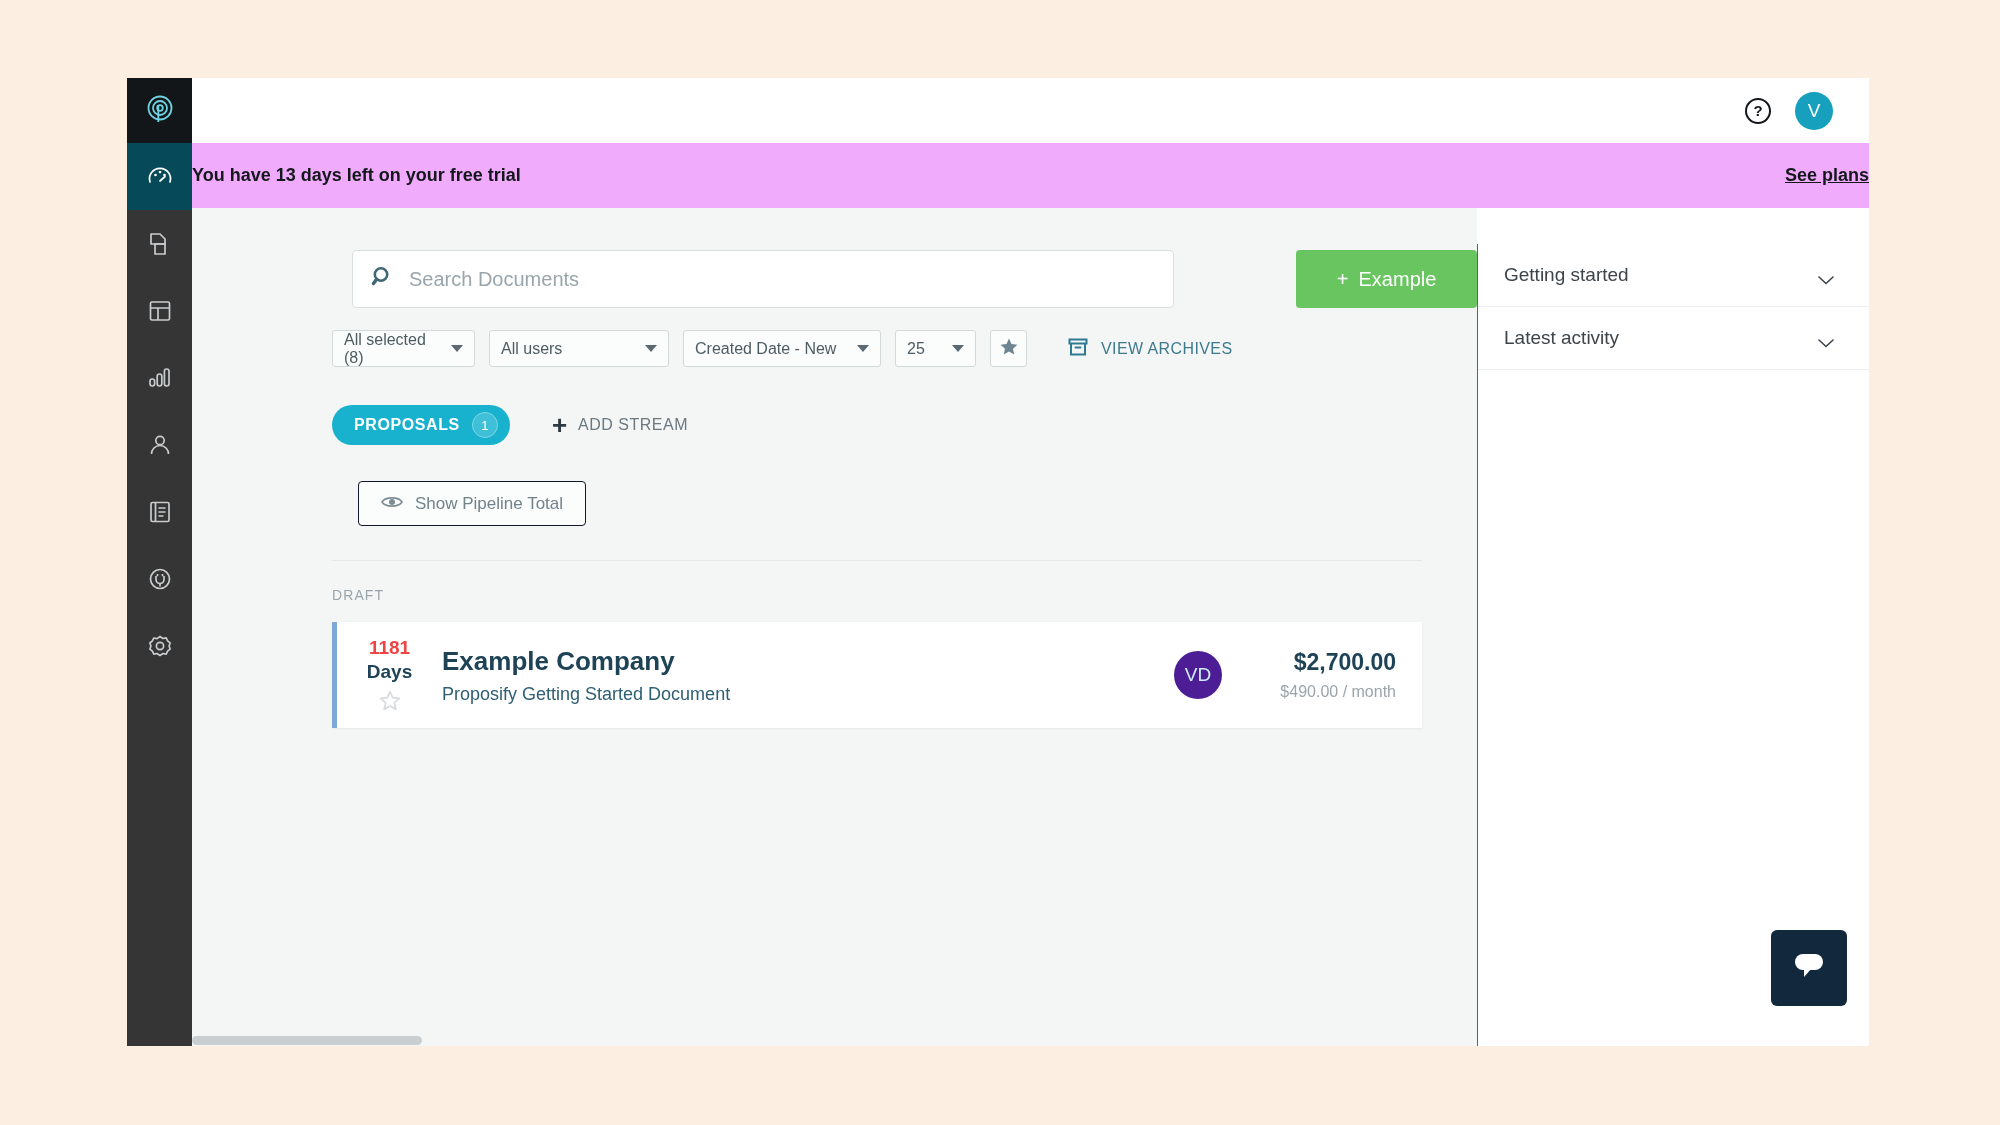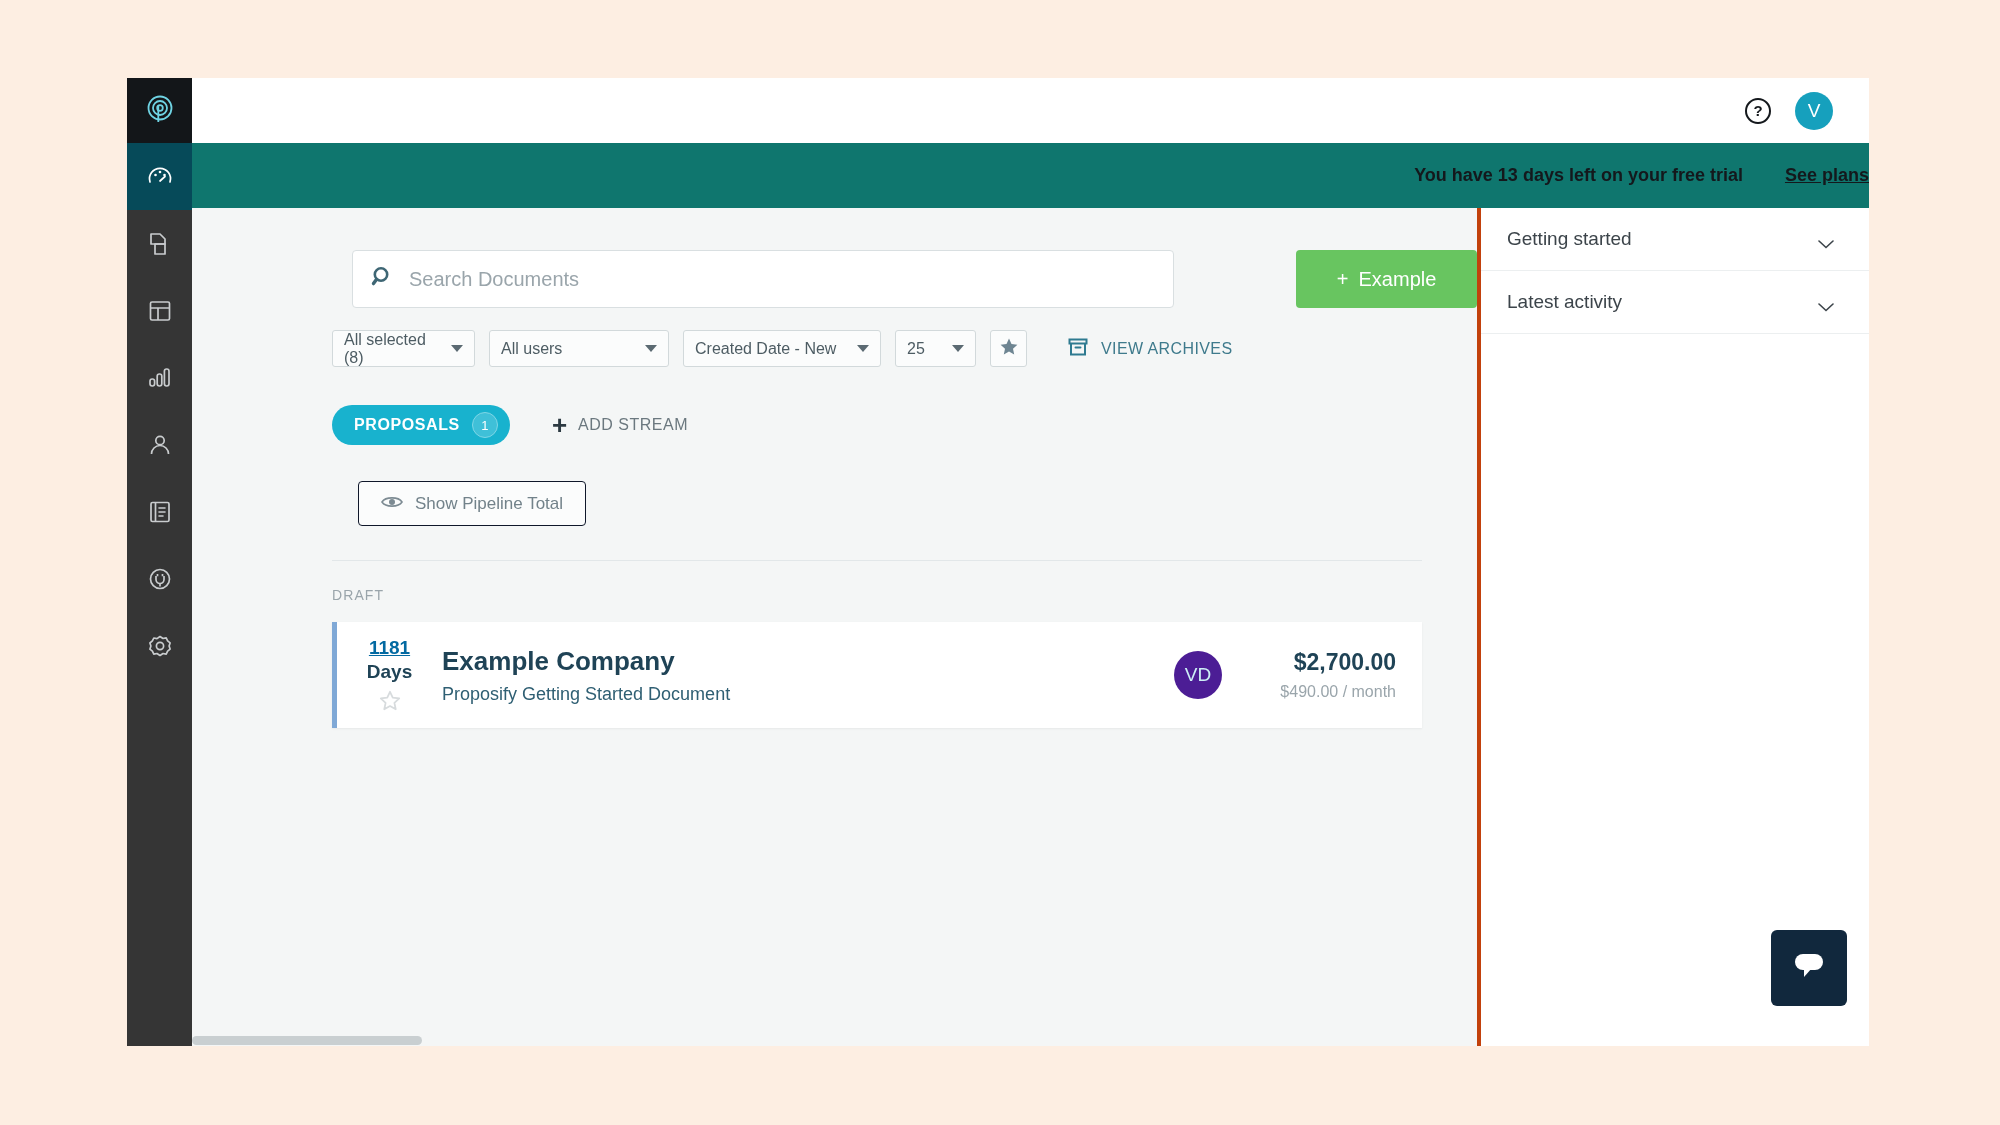"You have 13 days left" #trial-banner { background: #0f766e -> #f0abfc; justify-content: flex-end -> space-between }
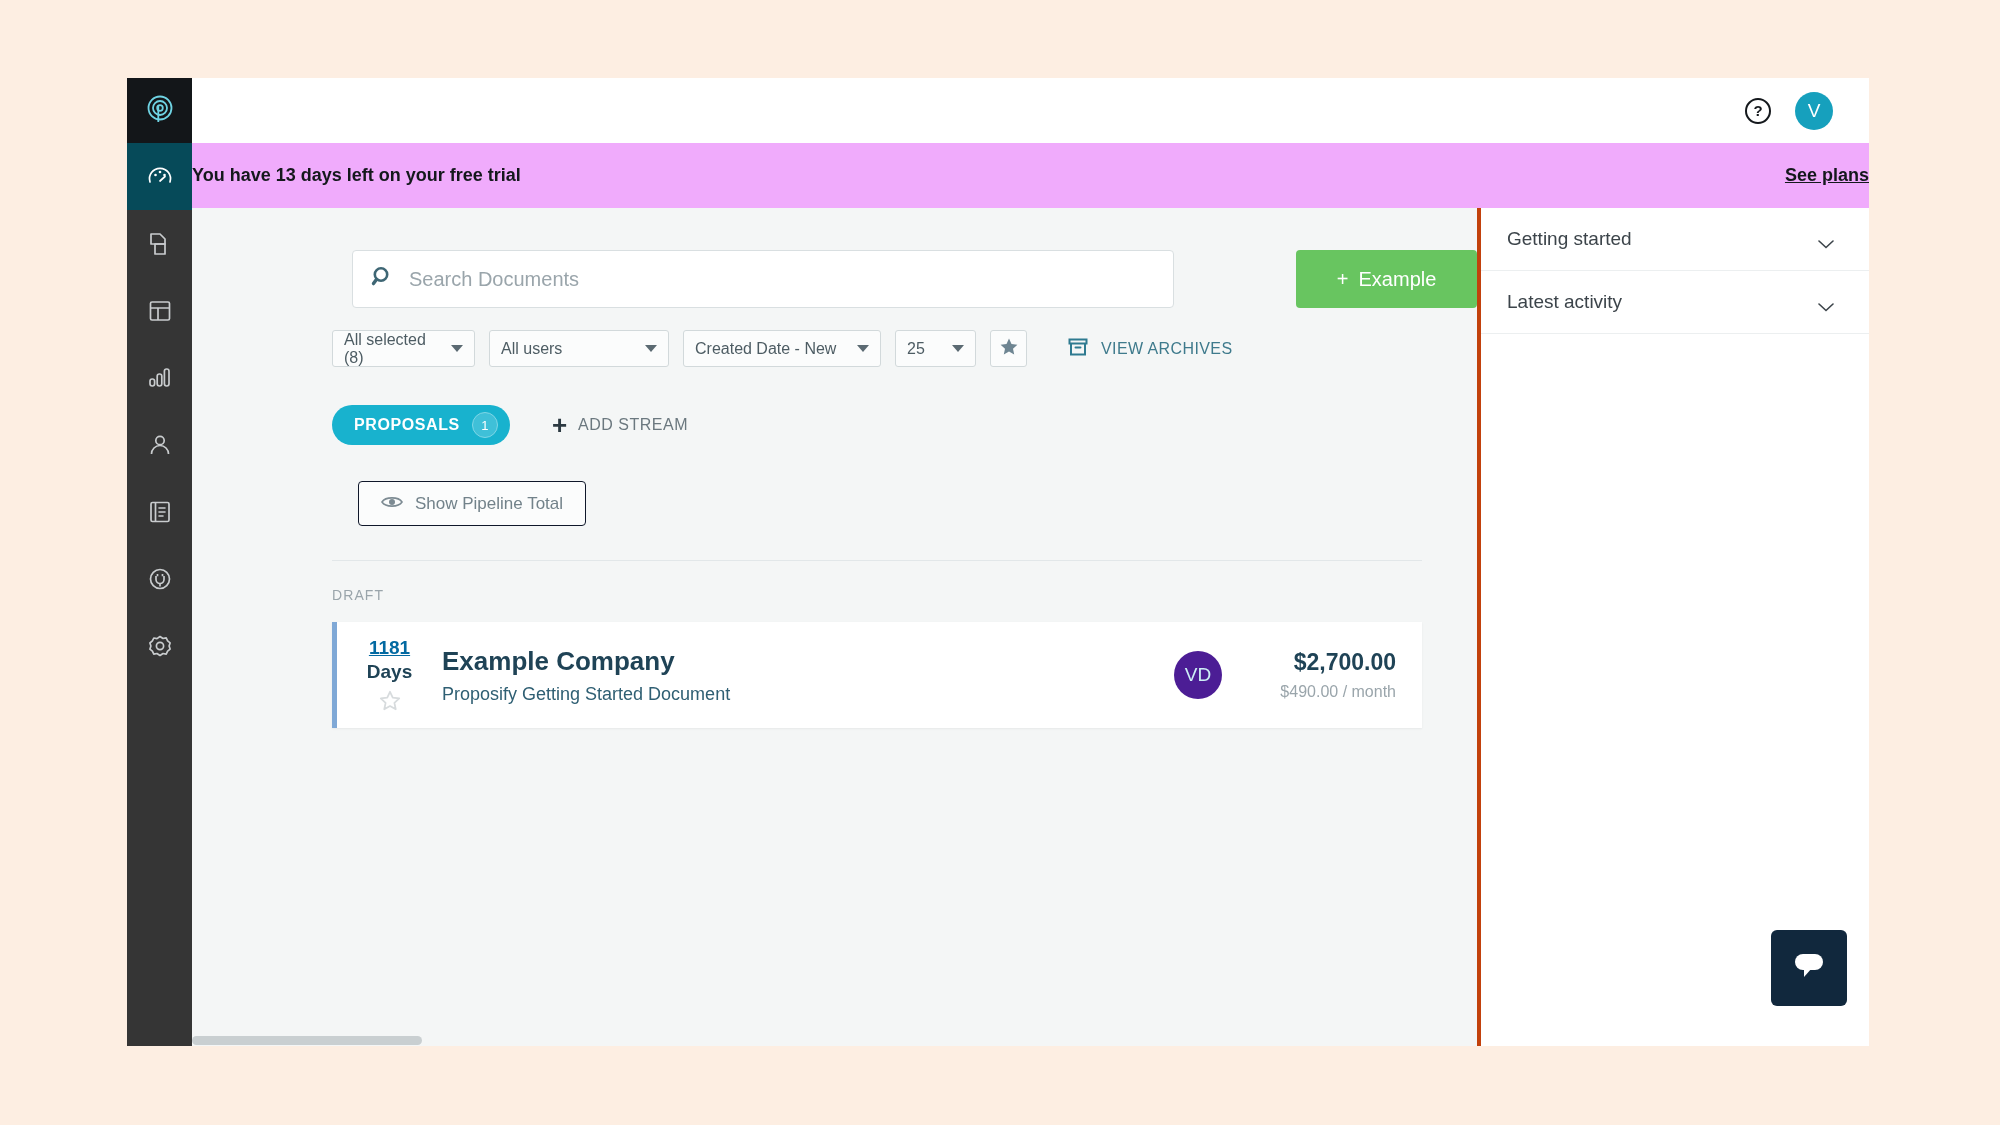"Getting started" #right-panel { border-left: 4px solid #c2410c -> 1px solid #c2410c; margin-top: none -> 36px }
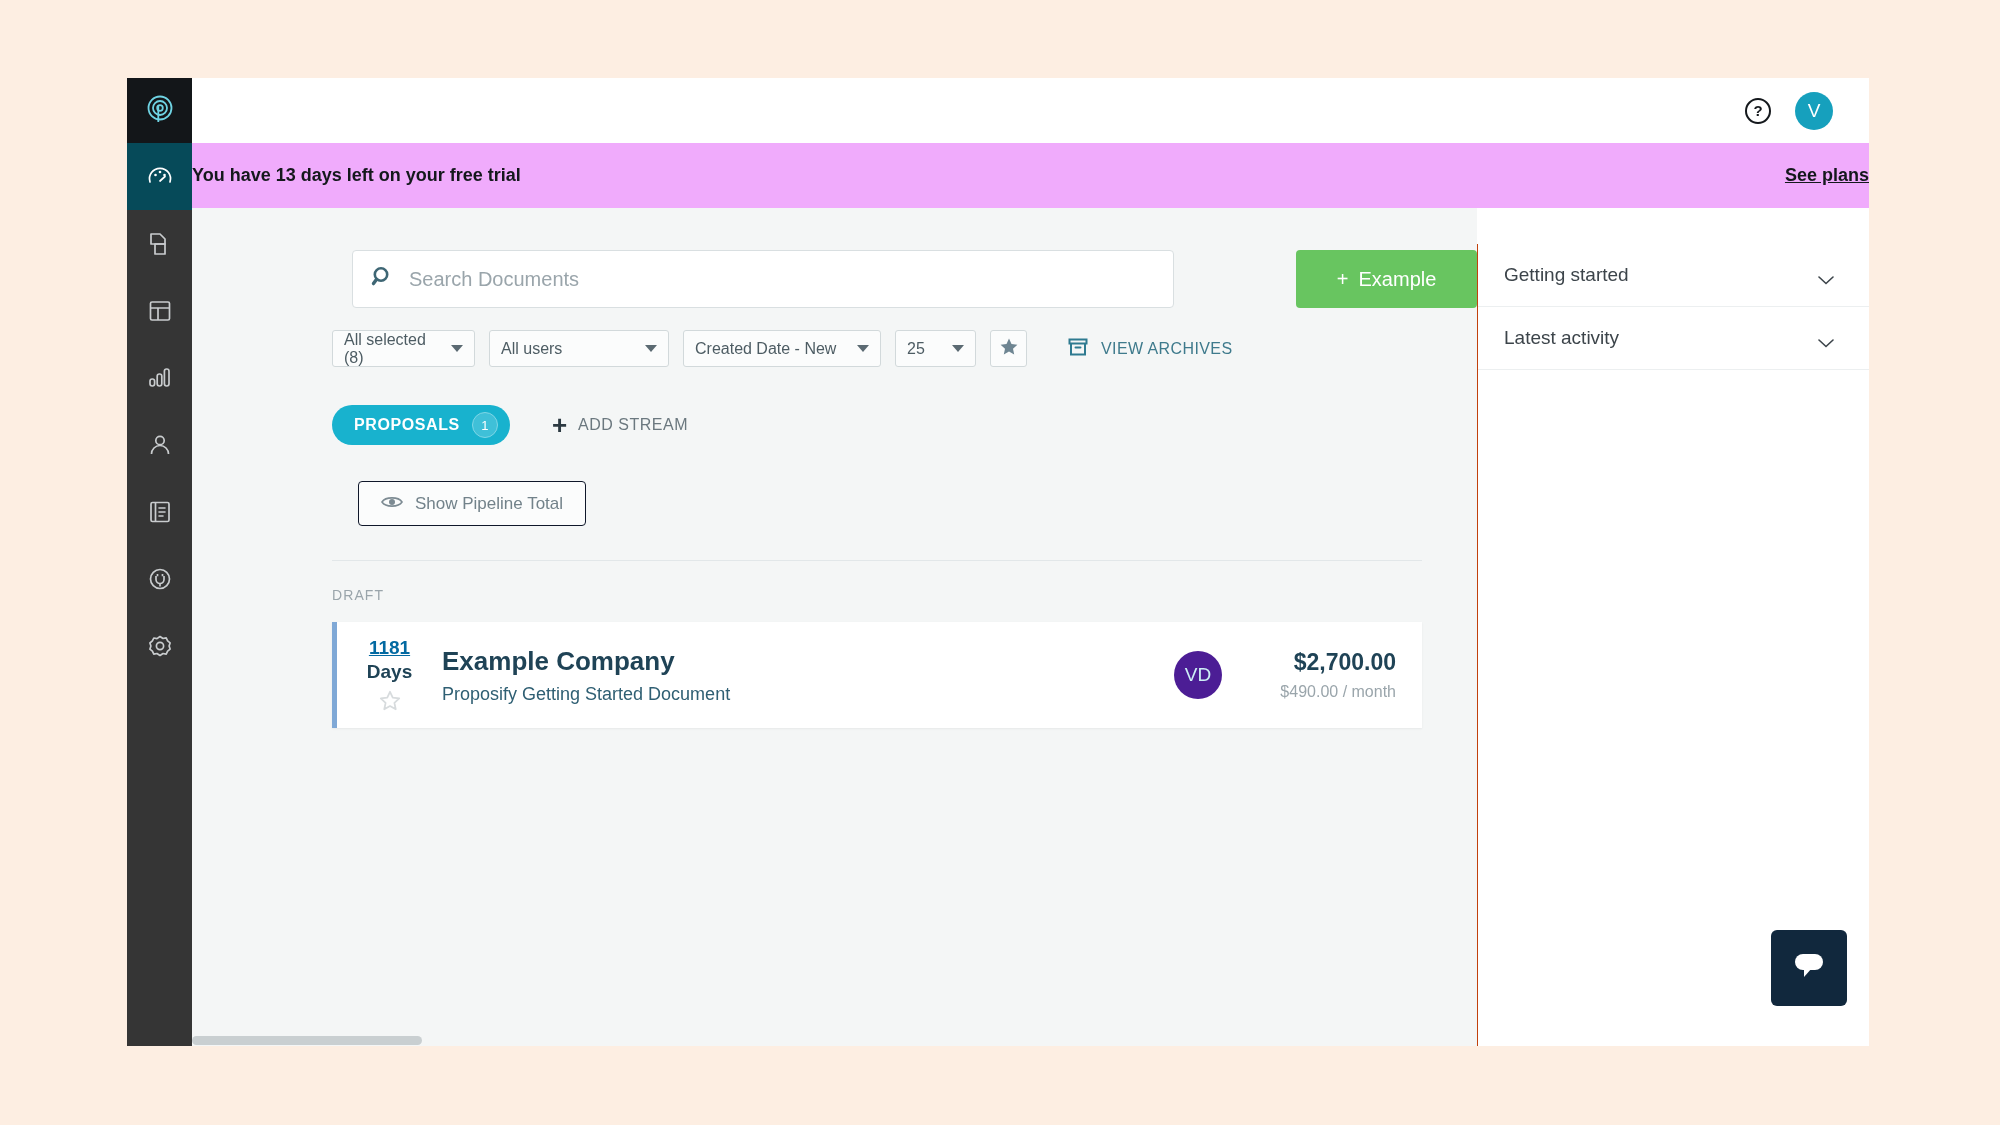"1181" #doc-days-num { color: #0369a1 -> #ef4444; text-decoration: underline -> none }
